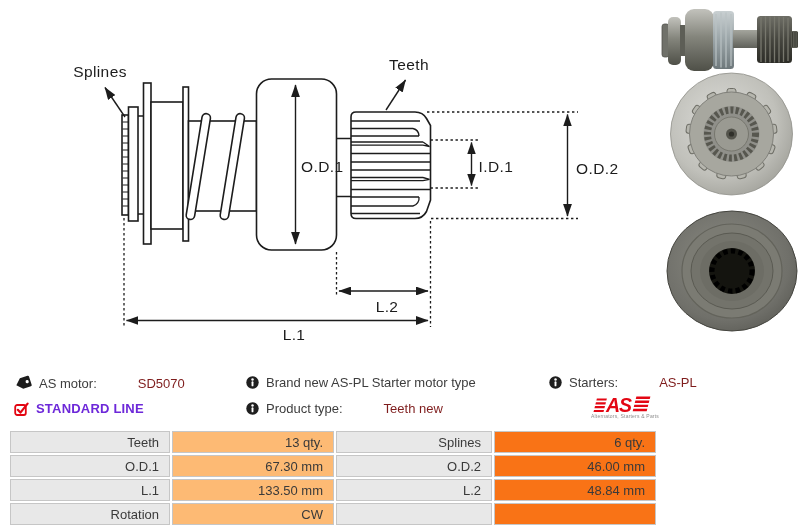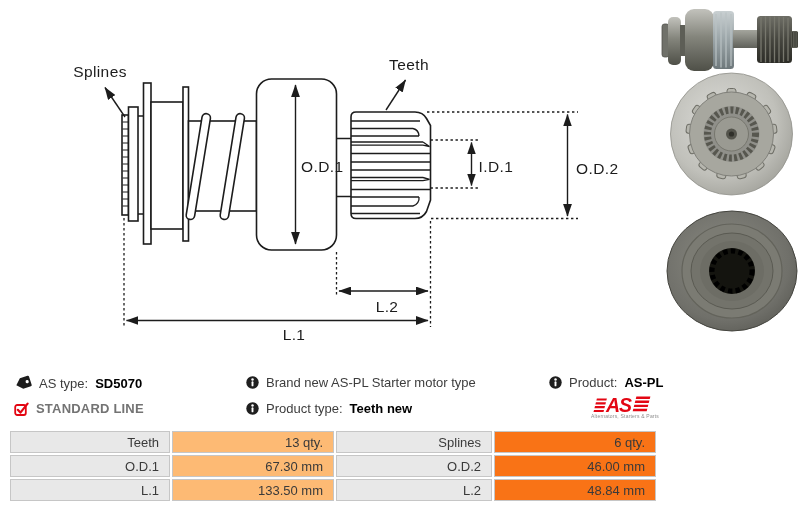"AS type:" span { text: type -> motor }
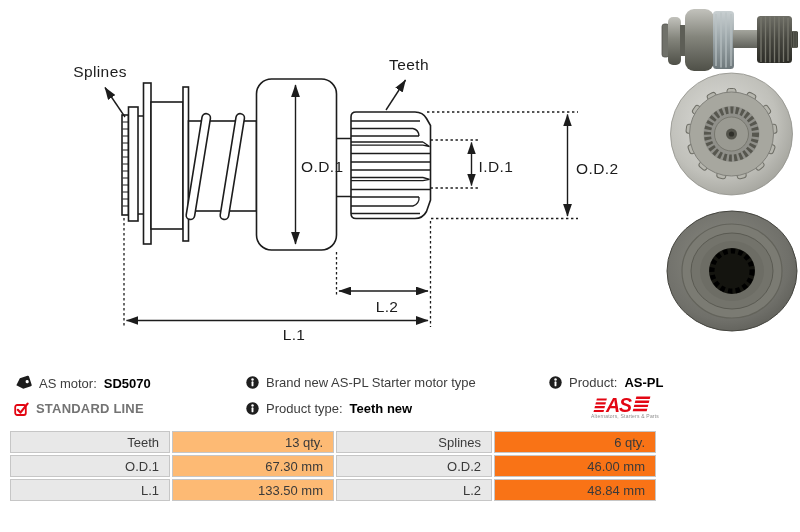"SD5070" .info-line .b { color: #000000 -> #7f1d1d; font-weight: bold -> normal; margin-left: none -> 34px }
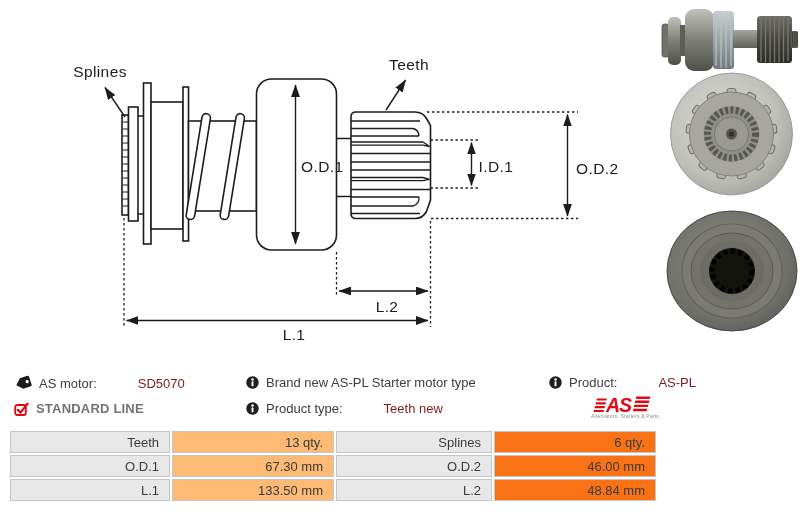"Product:" span { text: Product -> Starters }
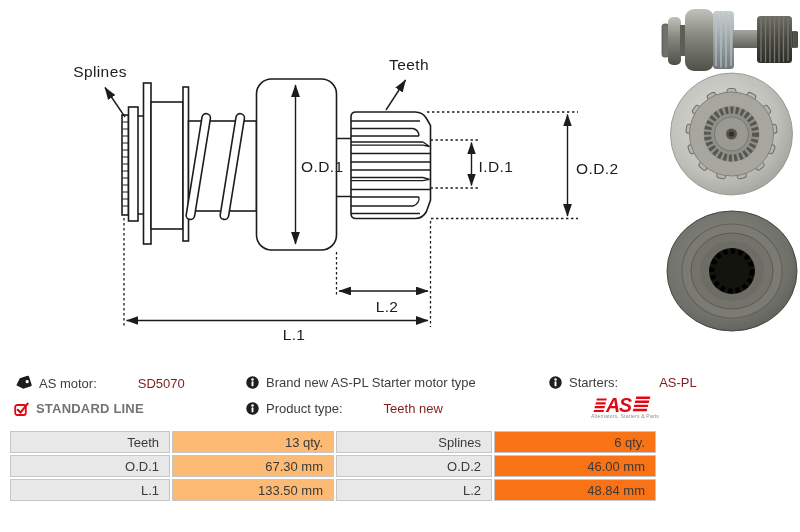"STANDARD LINE" .info-line .red-b { color: #737373 -> #6d28d9 }
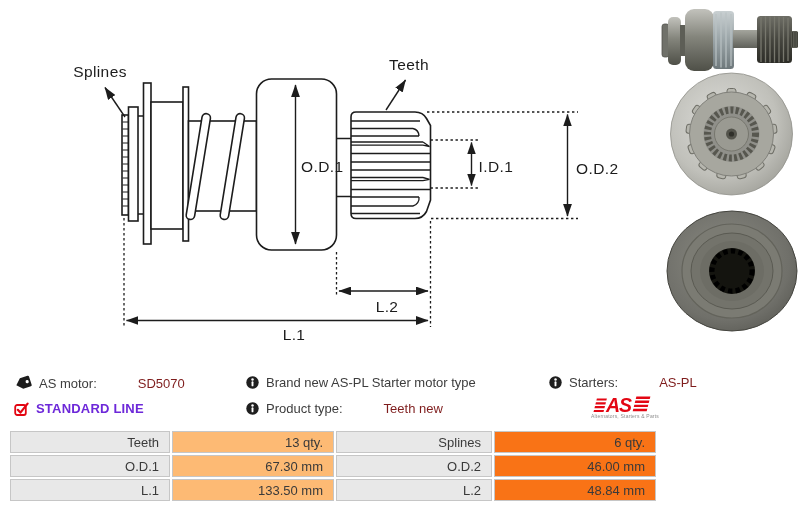"Rotation" tr { html: none -> <tr> <td>Rotation</td> <td>CW</td> <td></td> <td></td> </tr> }
